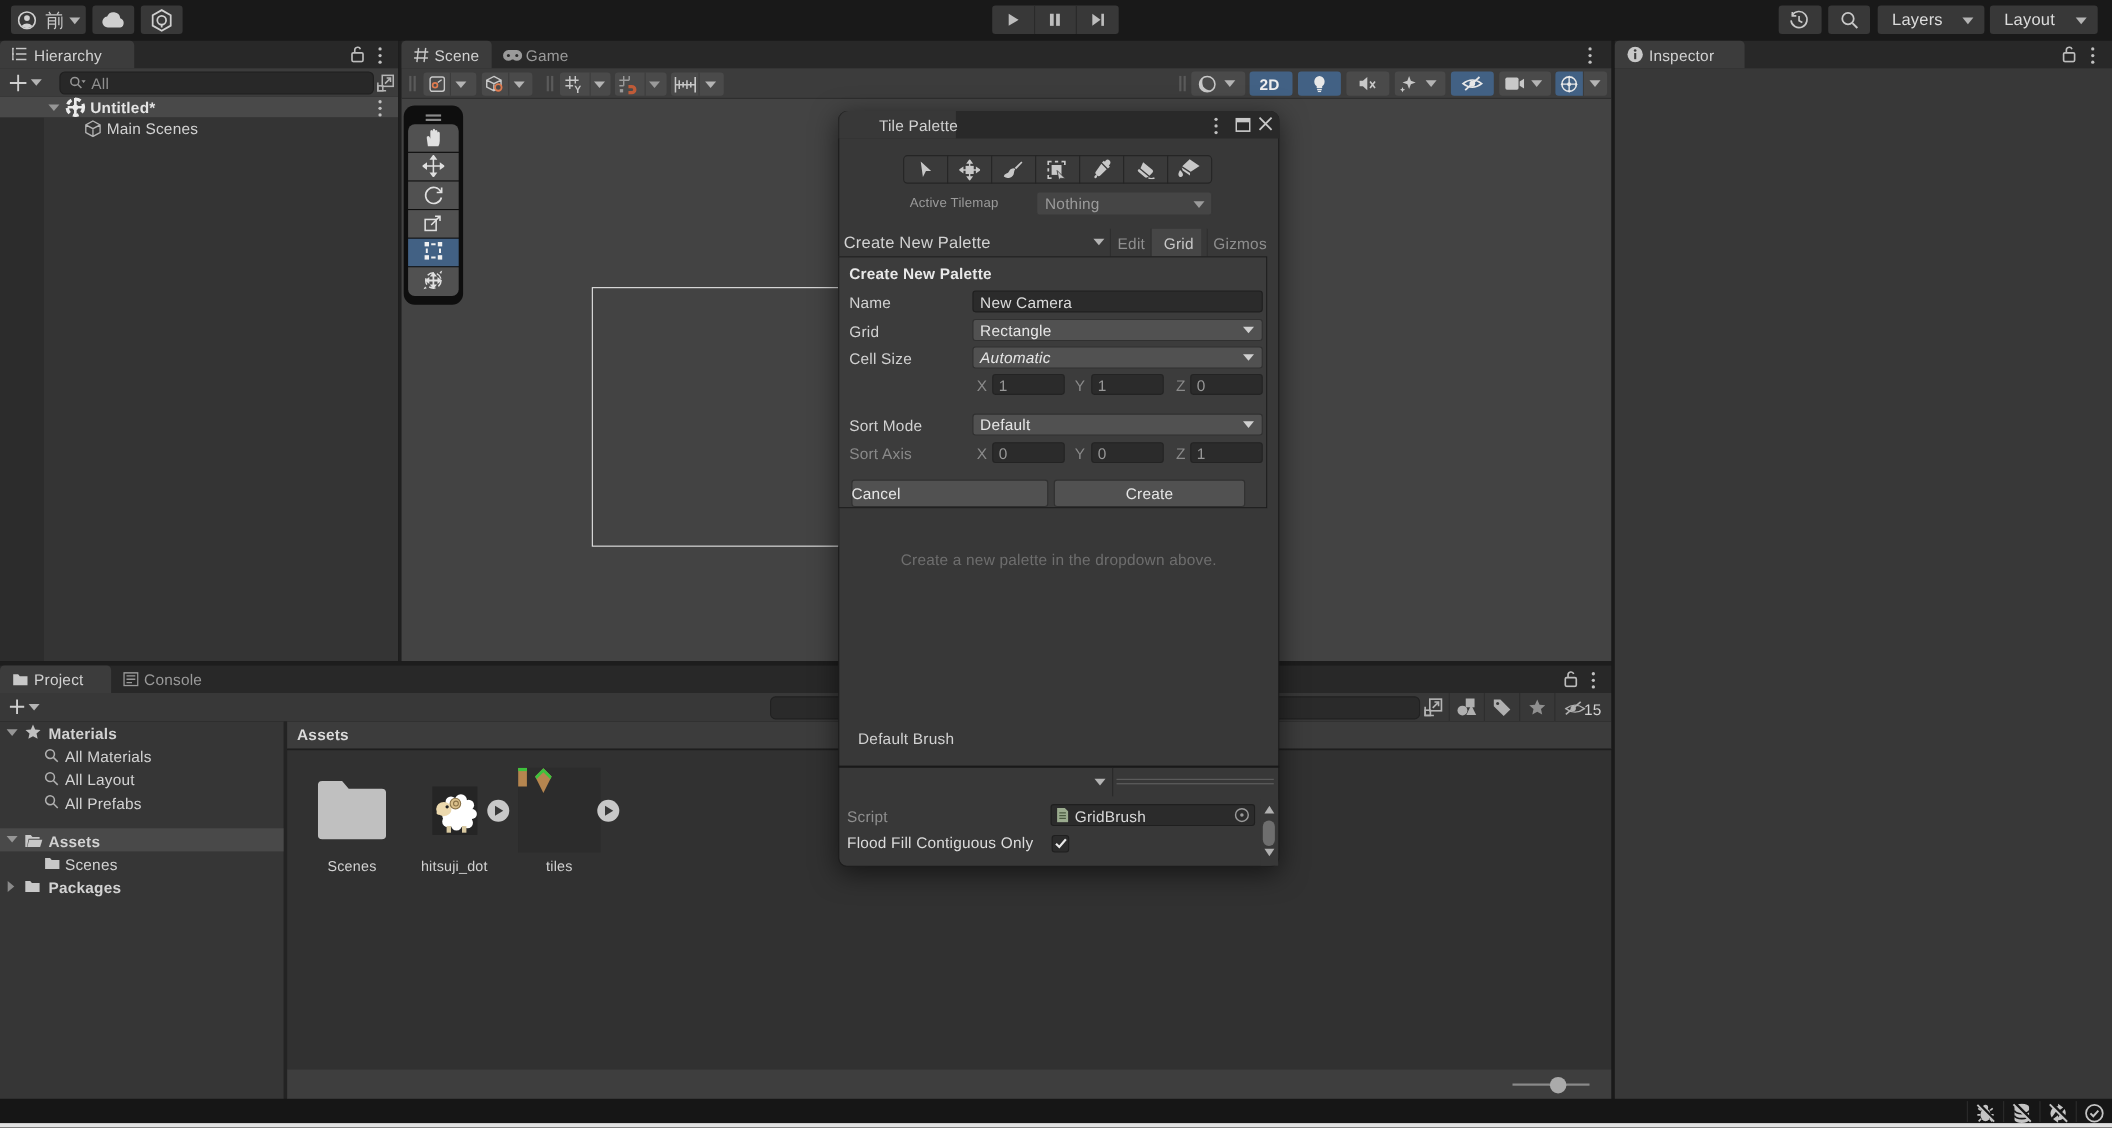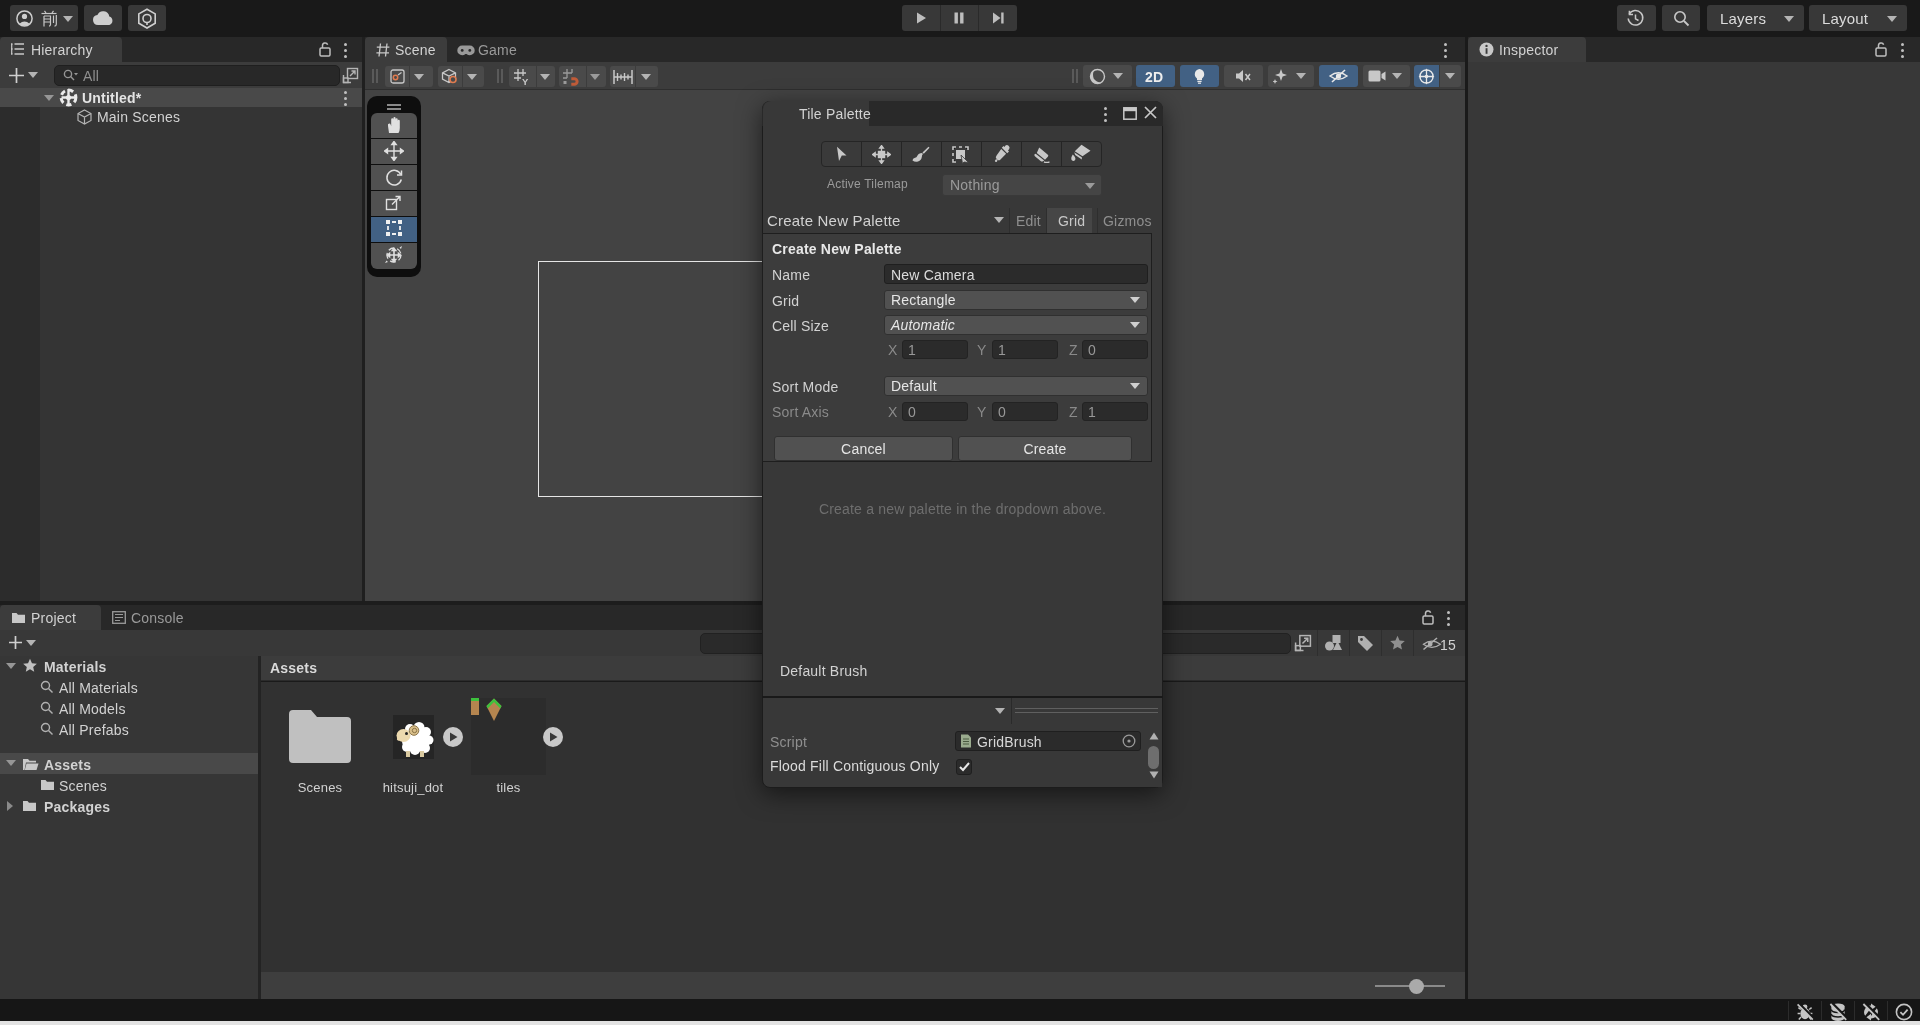"Cancel" div.abs { text-align: center -> none }
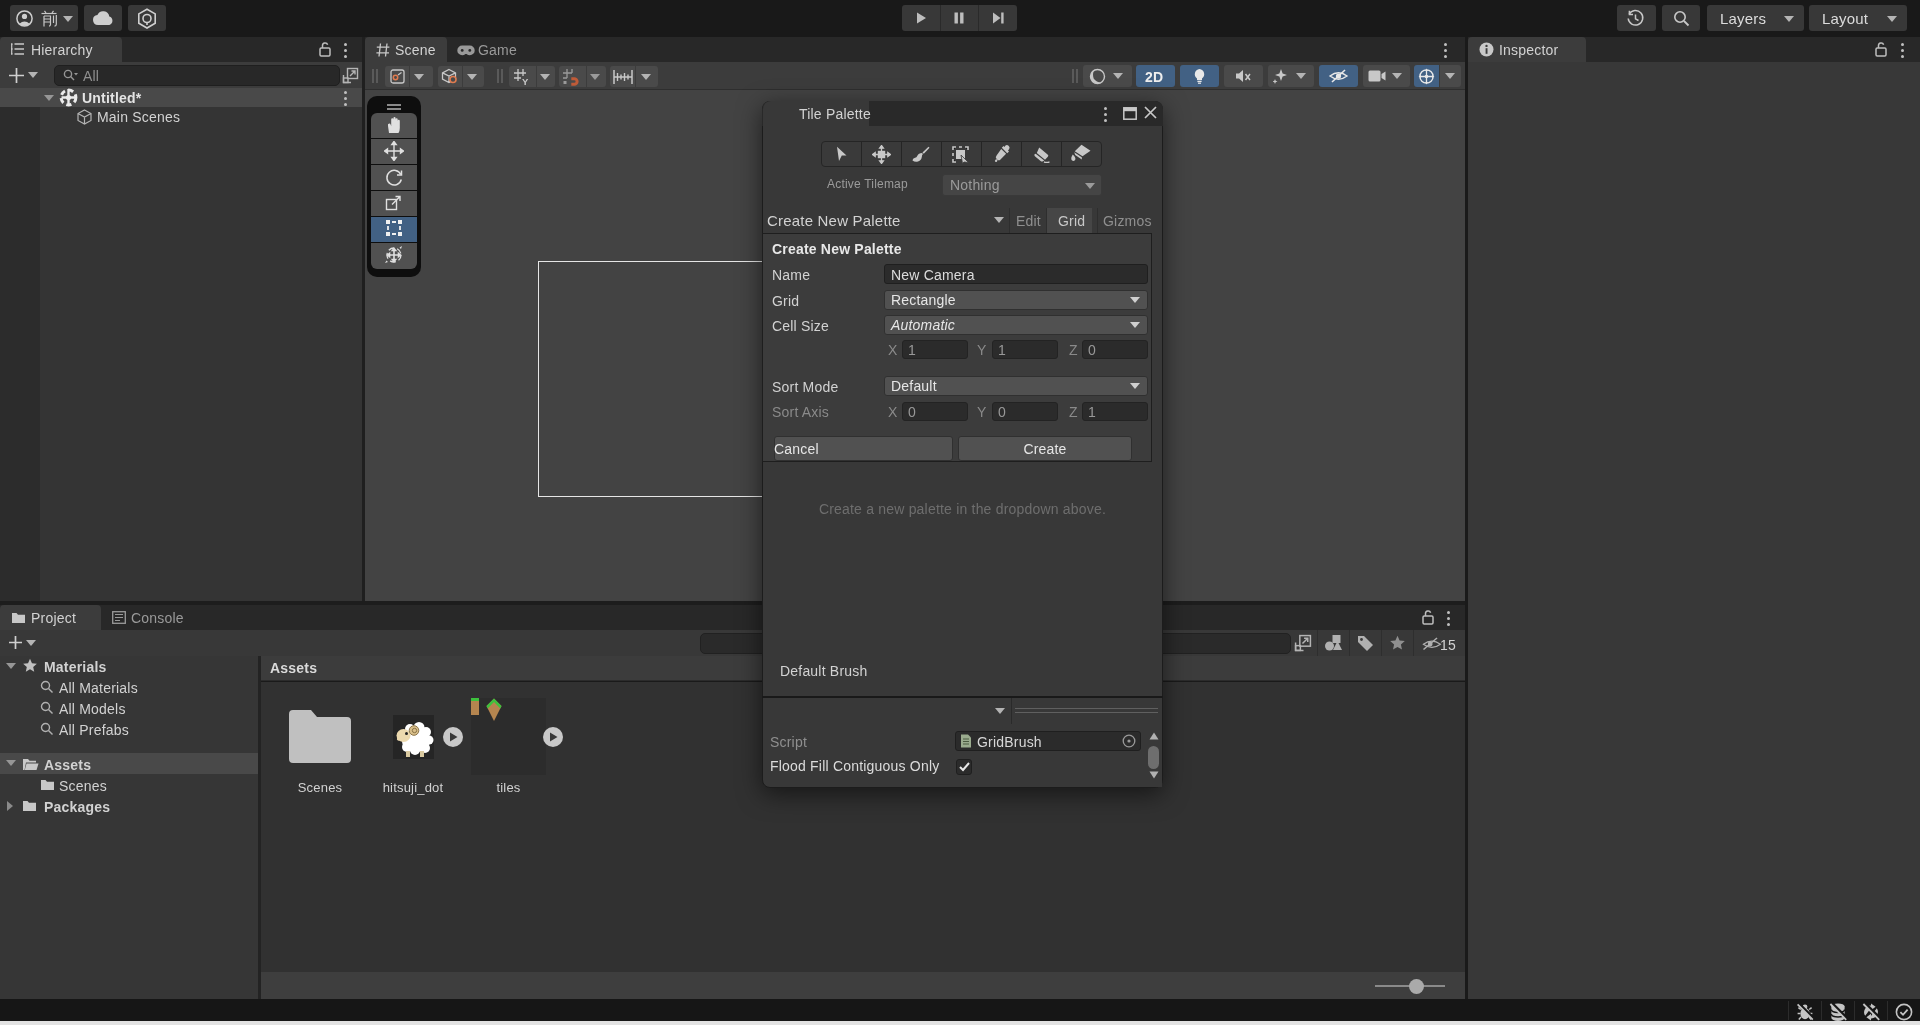"All Models" div.abs { text: Models -> Layout }
